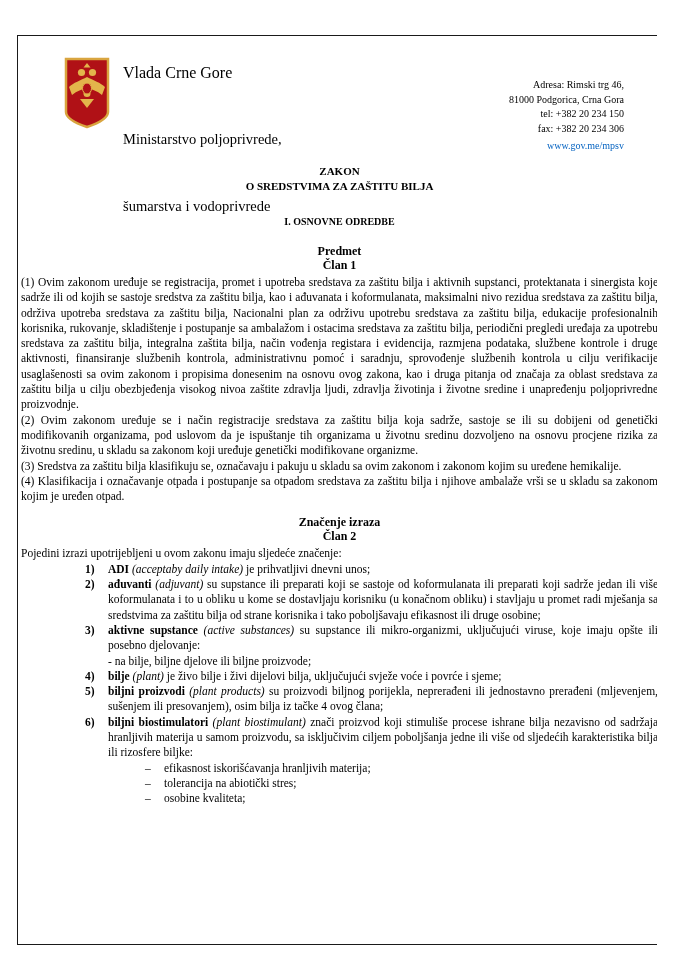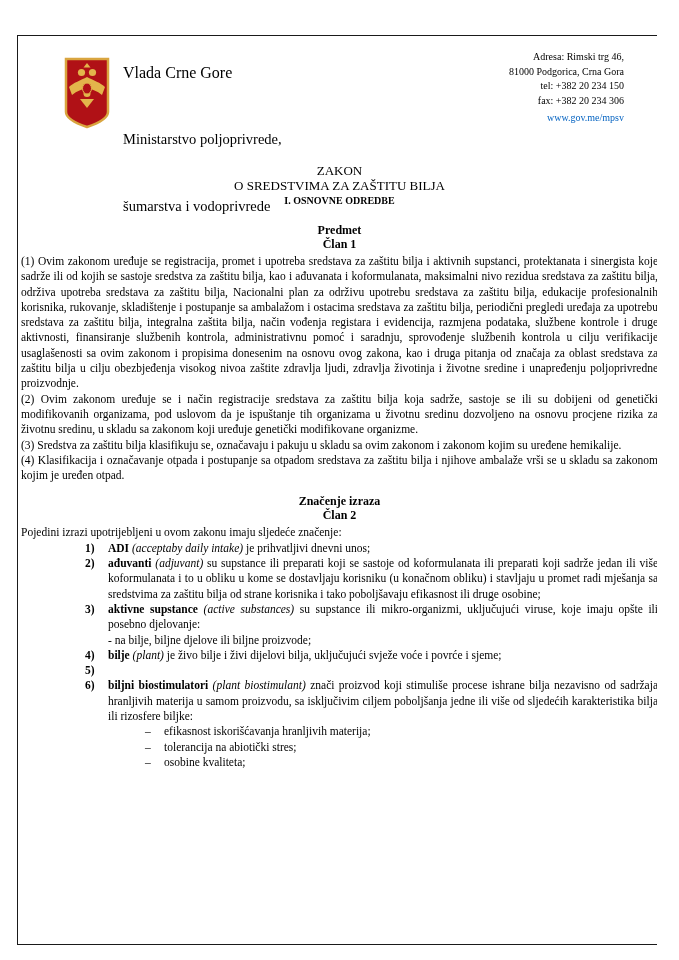"Adresa: Rimski trg 46," .contact { top: 50px -> 78px }
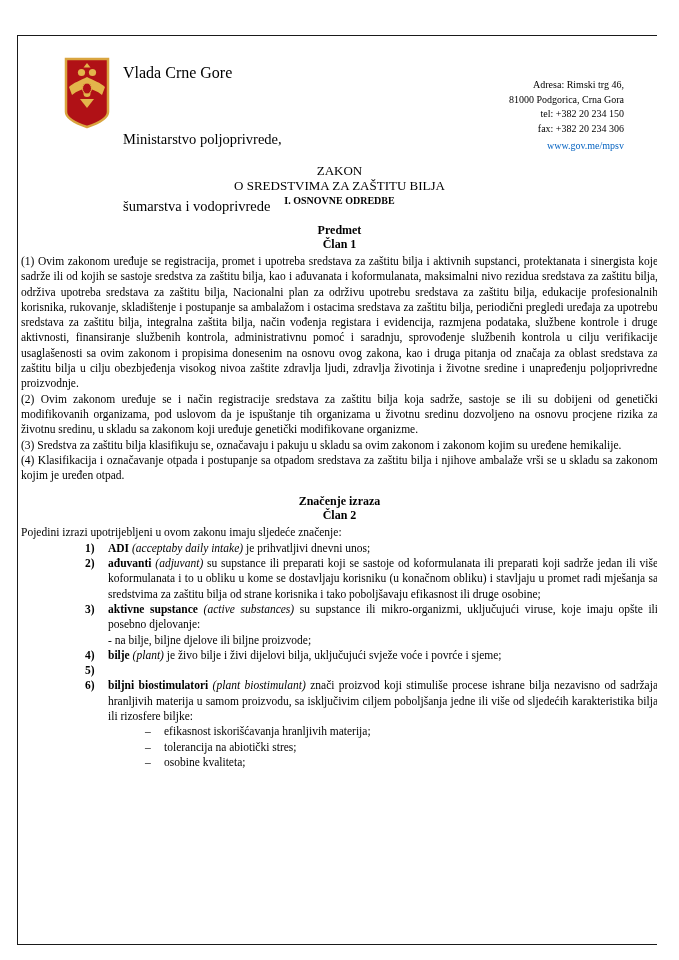"ZAKON" .doc-title { font-size: 13px -> 11px; font-weight: normal -> bold; margin-bottom: none -> 21px }
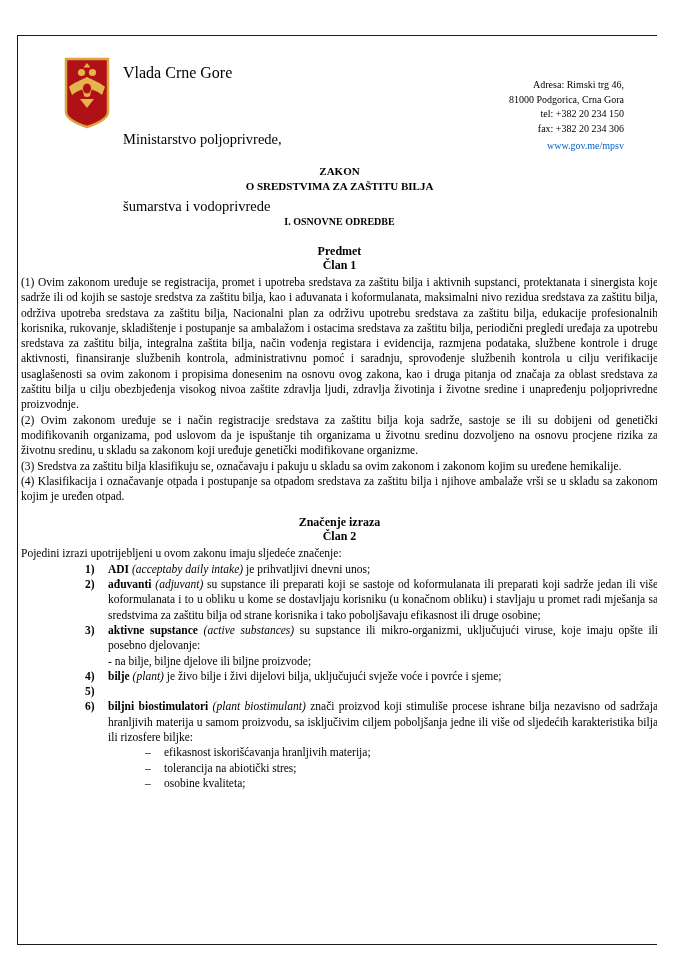"biljni proizvodi (plant products) su" span.li-body { html: none -> <span><b>biljni proizvodi</b><i> (plant products)</i><span> su proizvodi biljnog porijekla, neprerađeni ili jednostavno prerađeni (mljevenjem, sušenjem ili presovanjem), osim bilja iz tačke 4 ovog člana;</span></span> }
